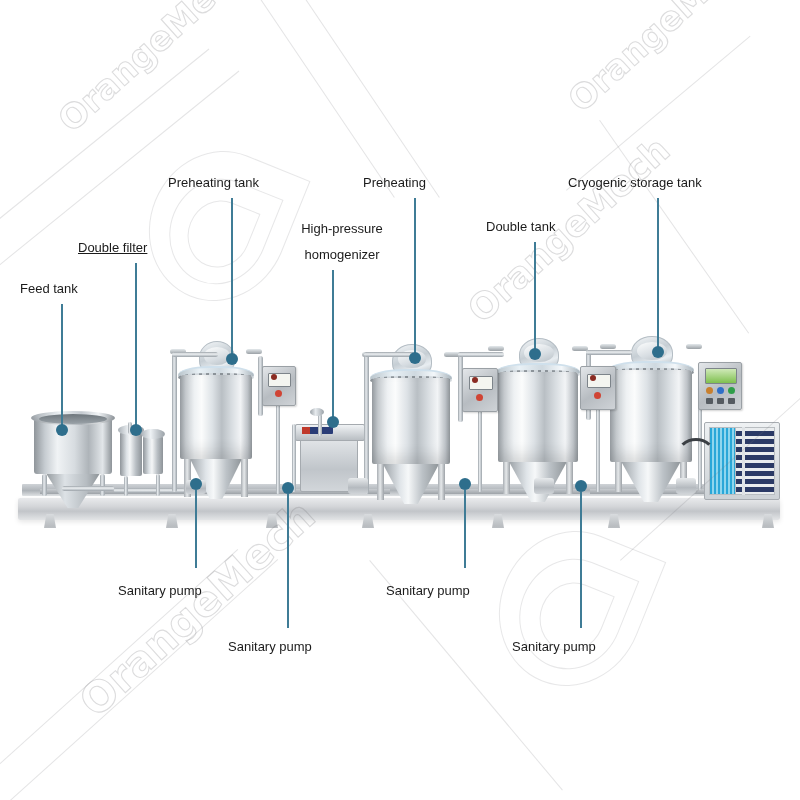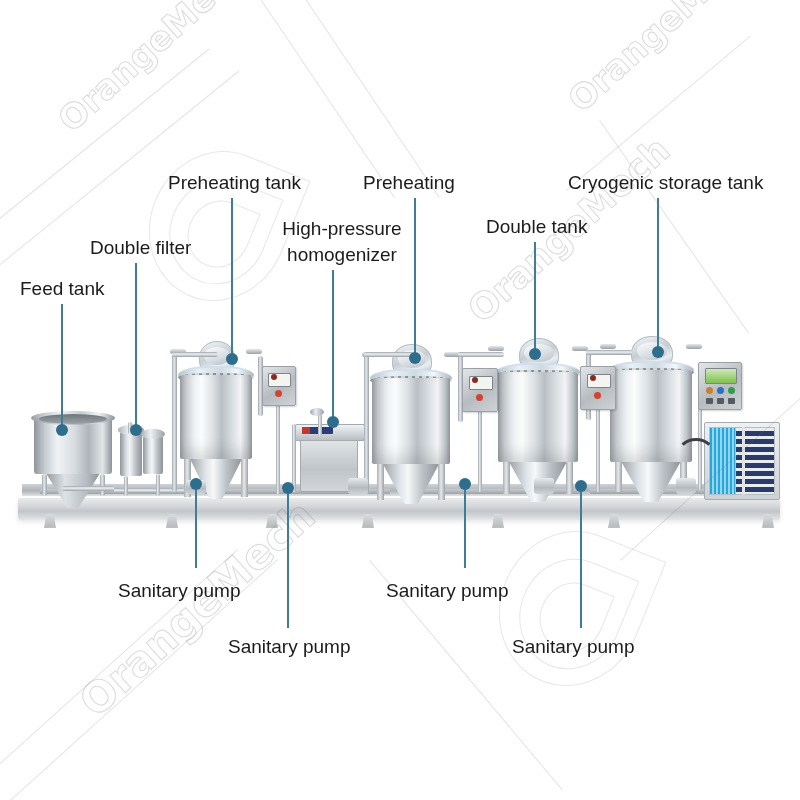"Preheating tank" .lbl { font-size: 19px -> 13px }
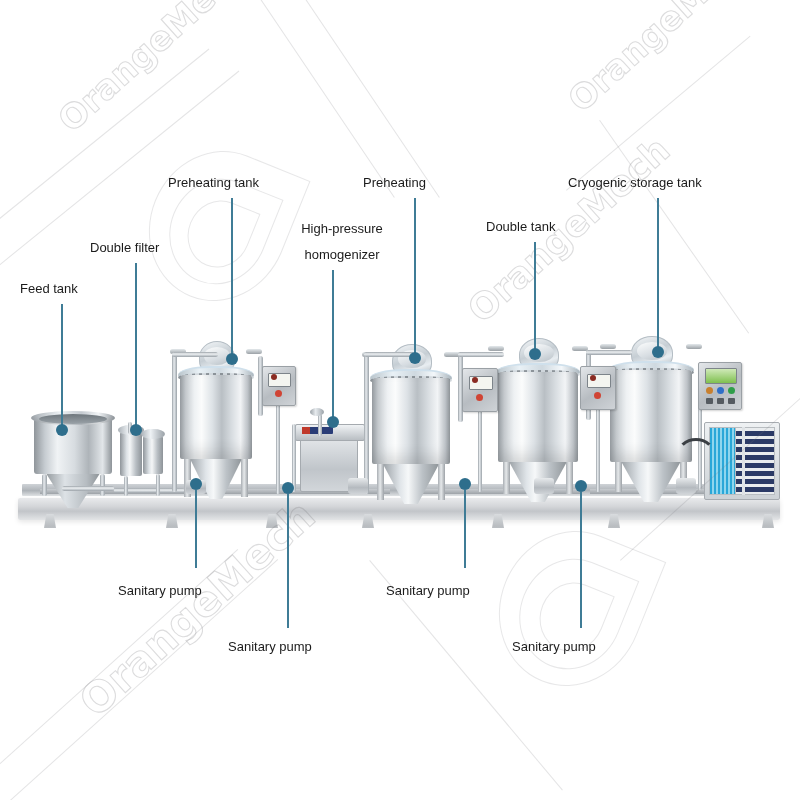"Double filter" div.lbl { left: 90px -> 78px; text-decoration: none -> underline }
